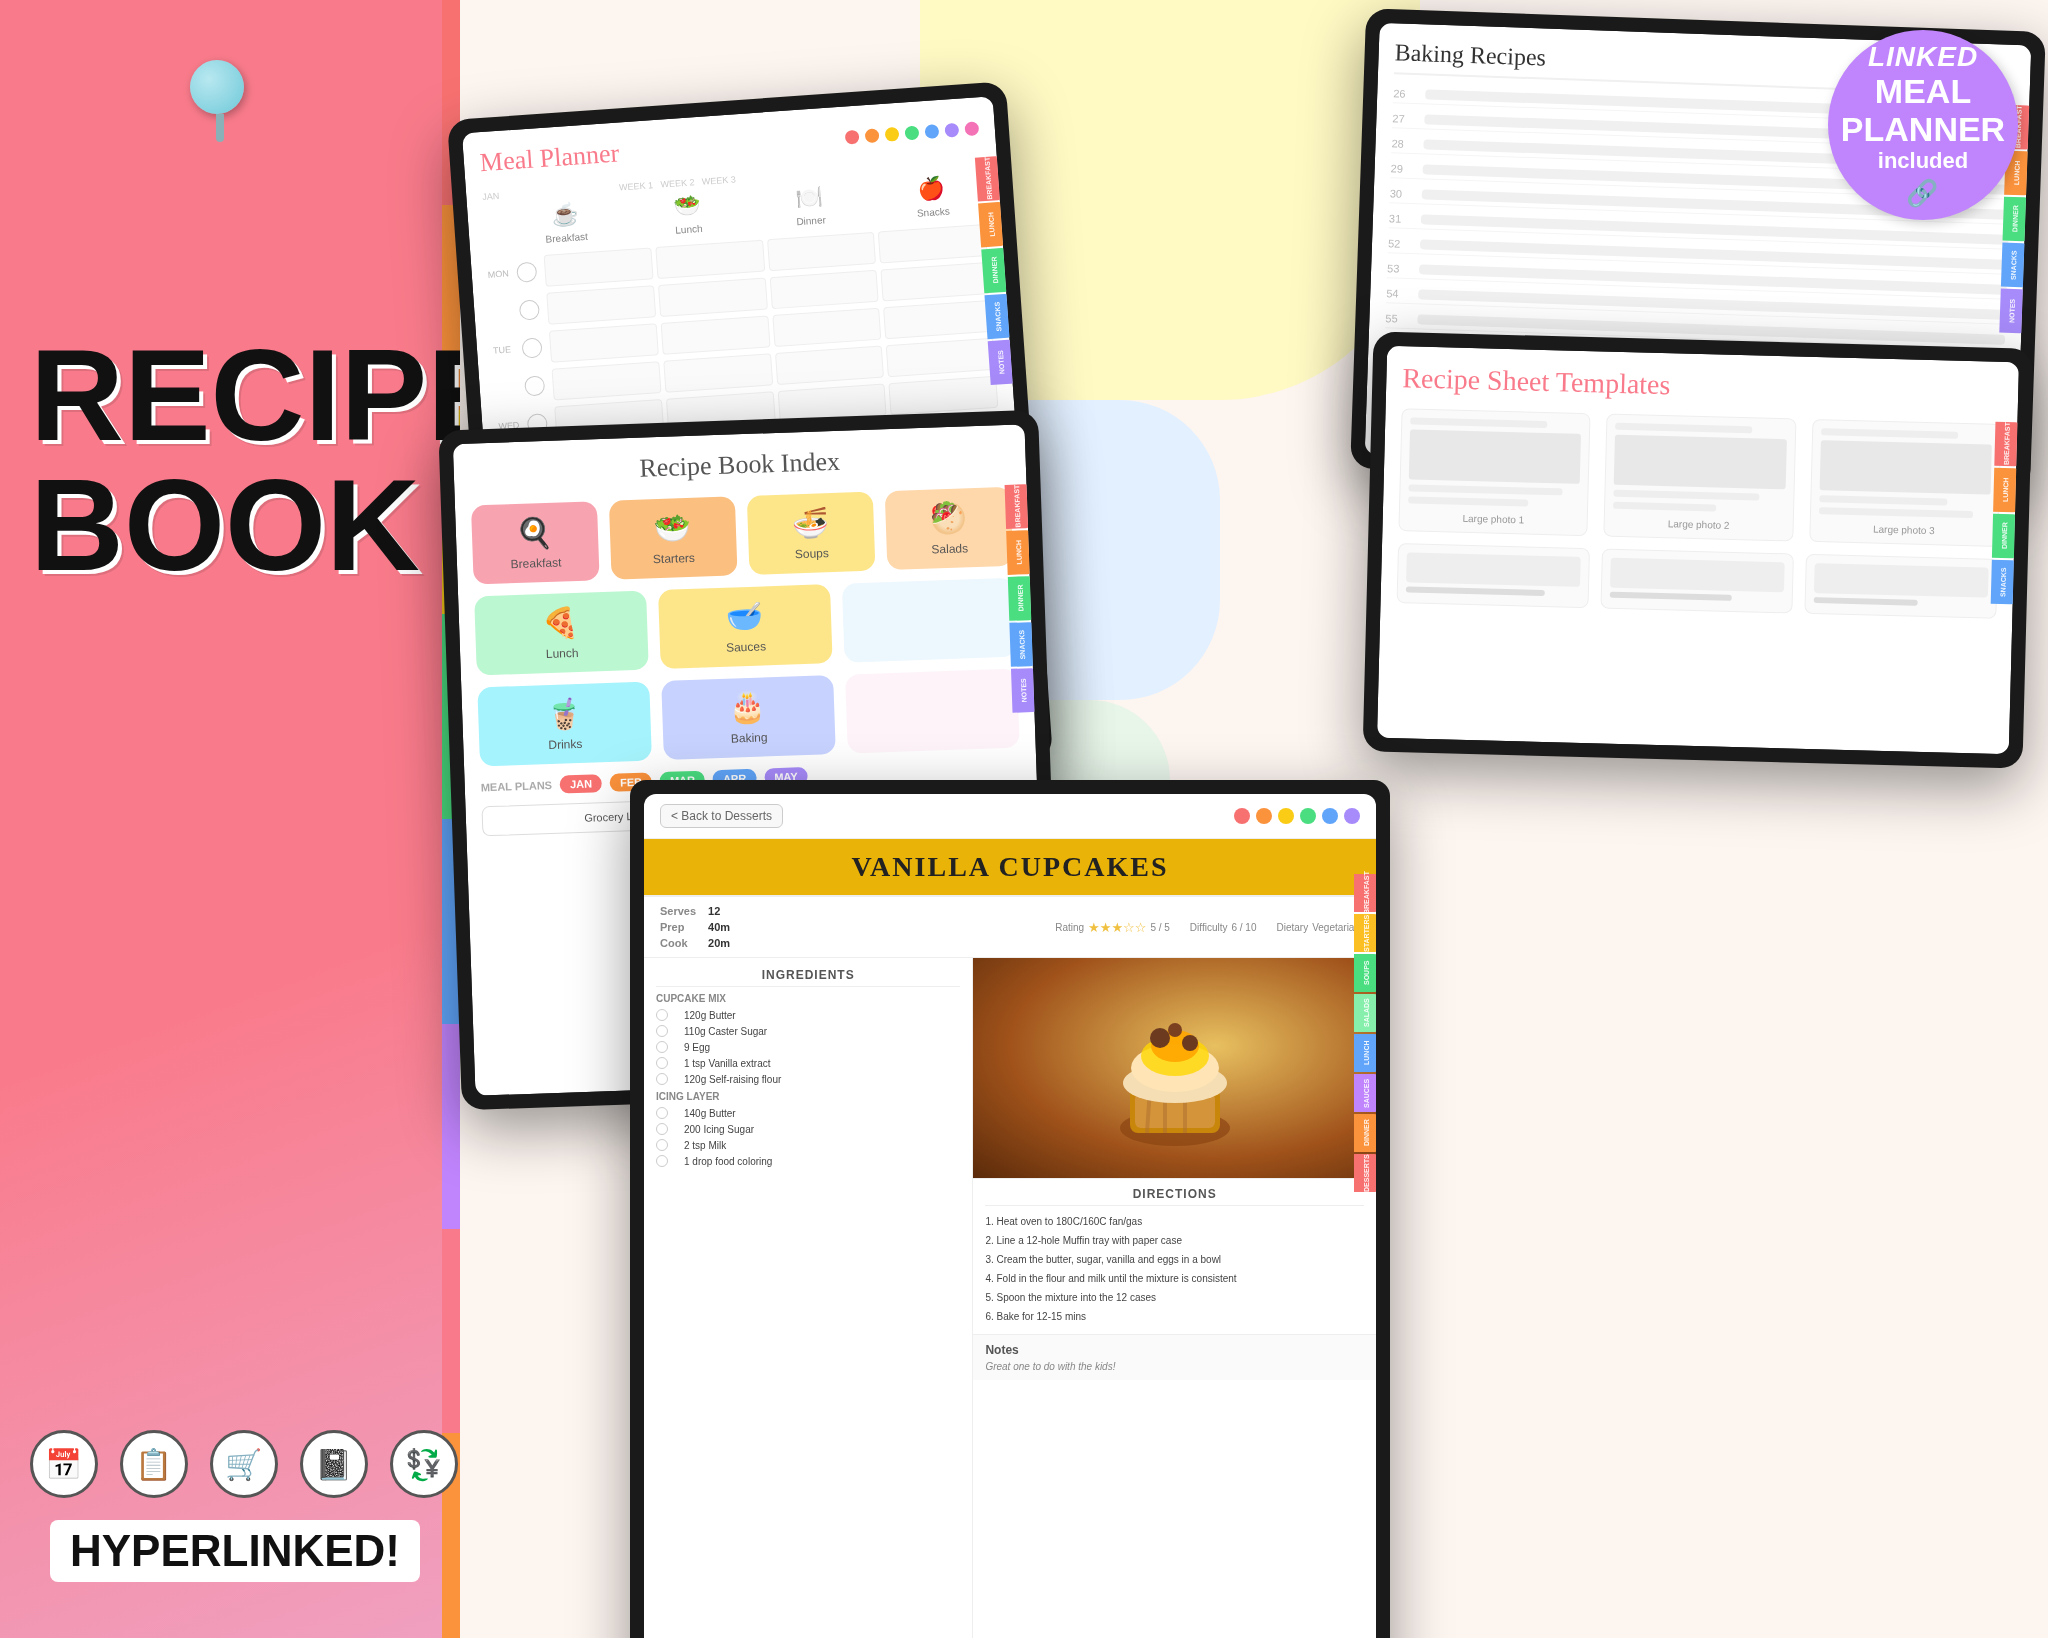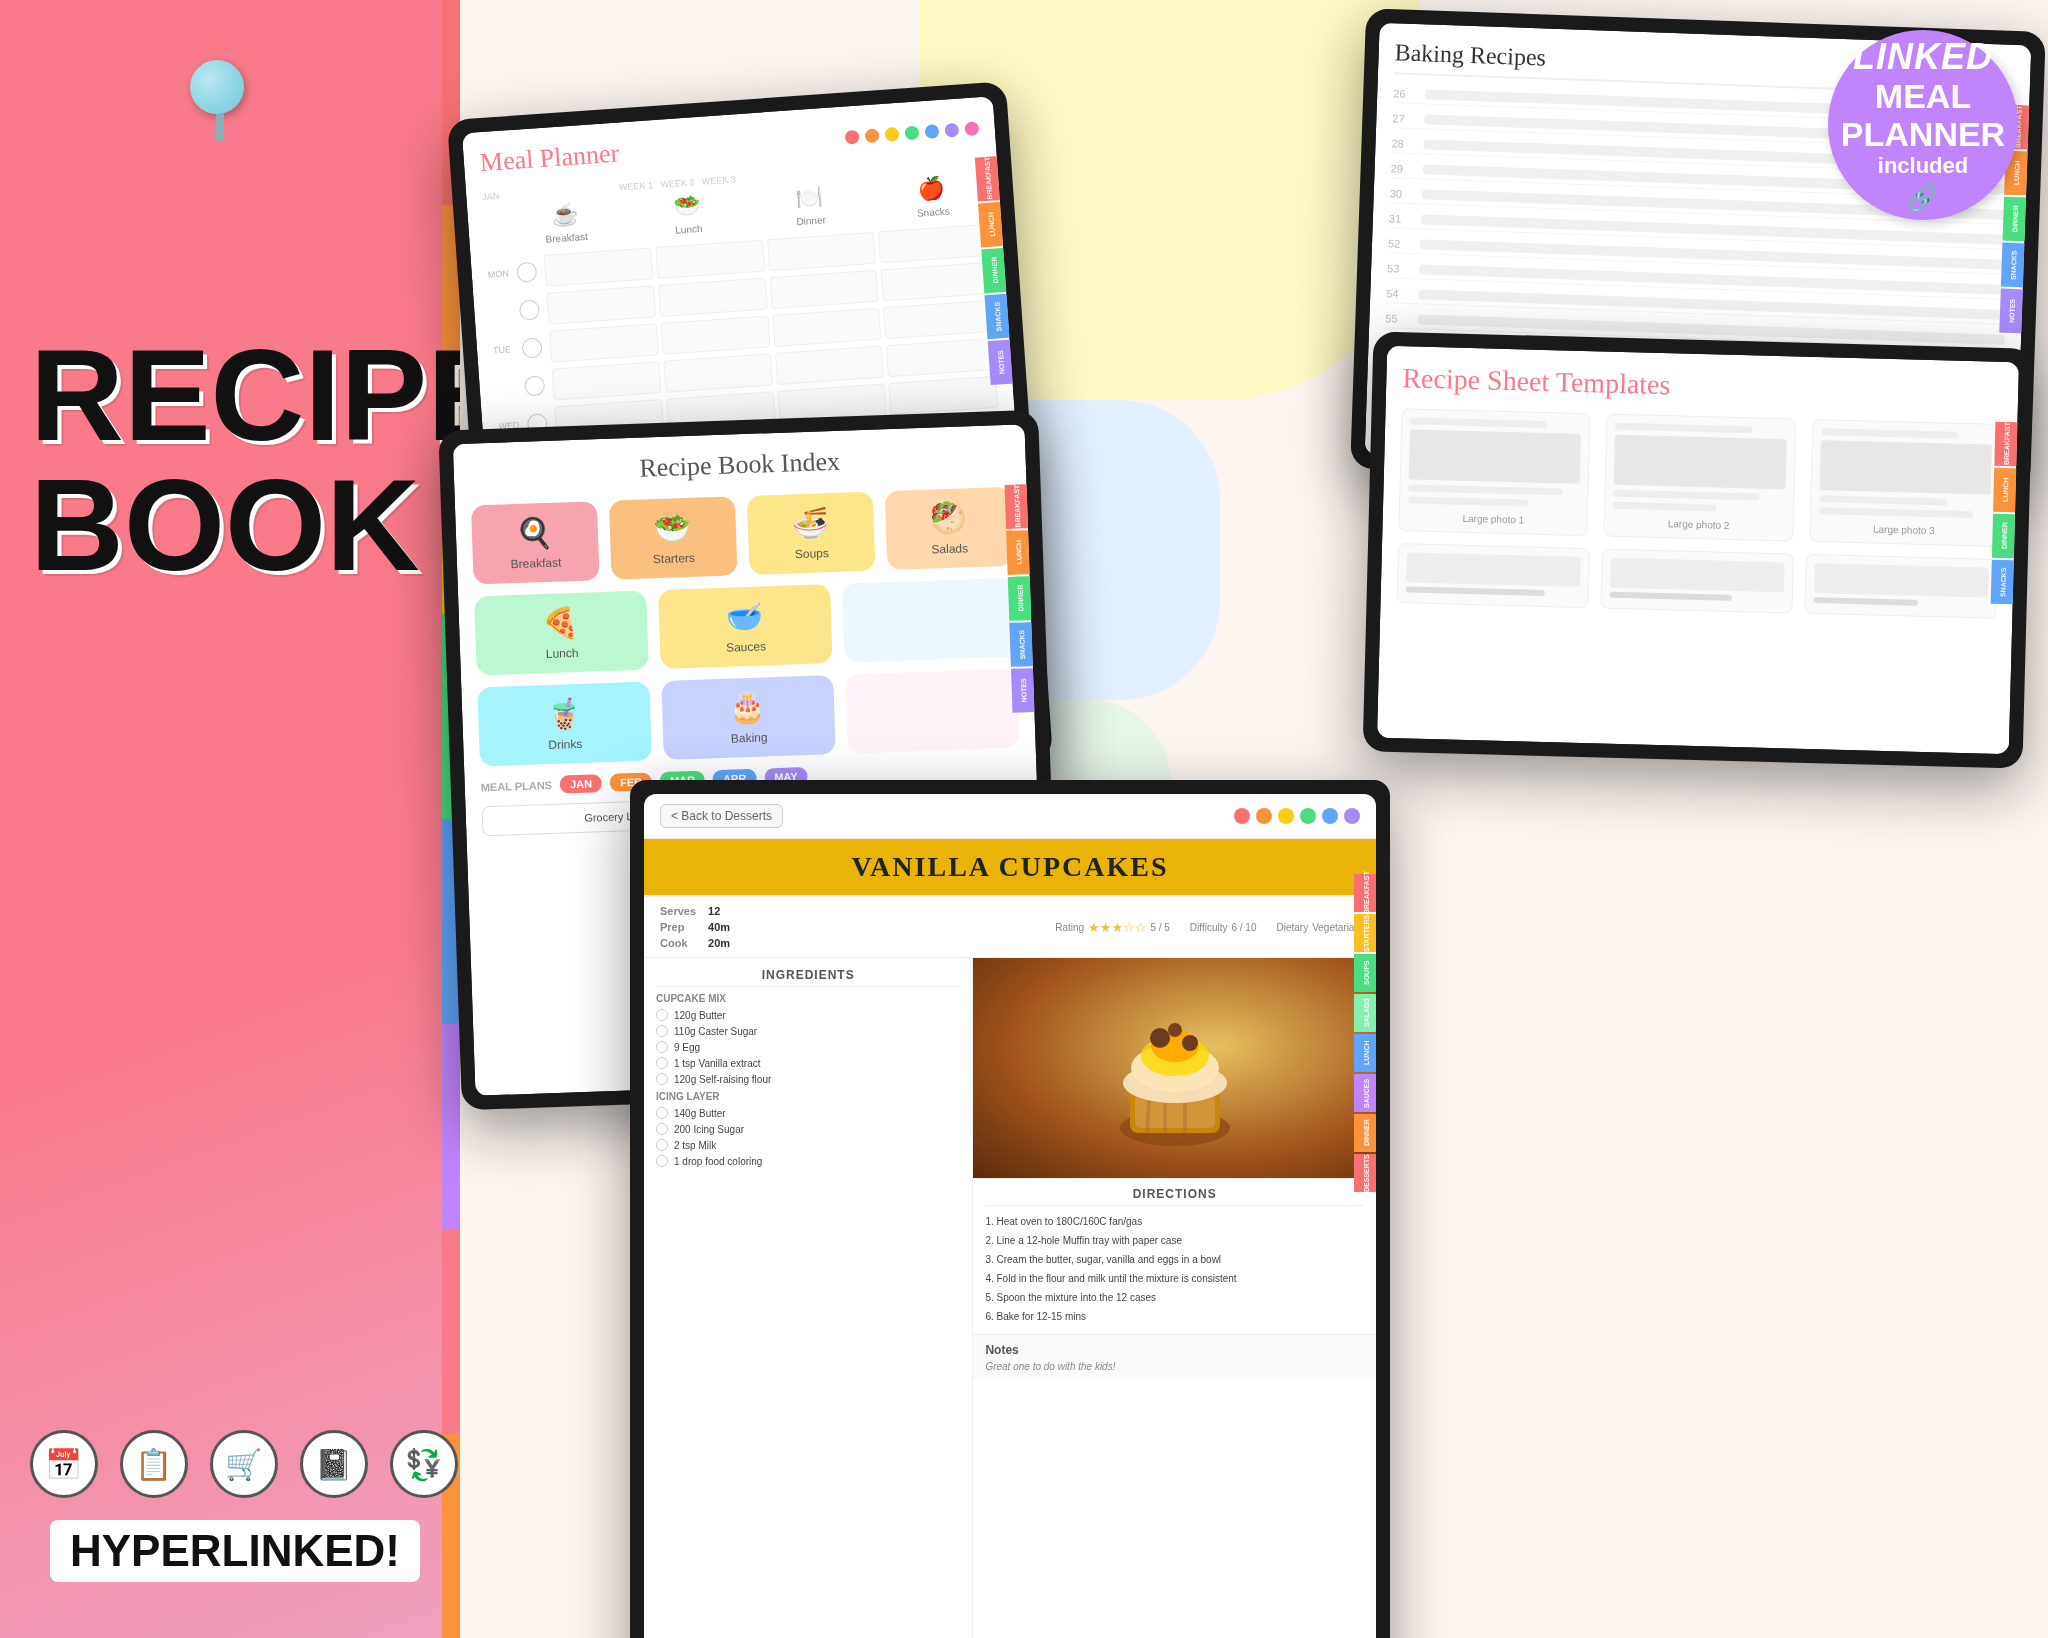"LINKED" .linked-badge .linked-text { font-size: 36px -> 28px }
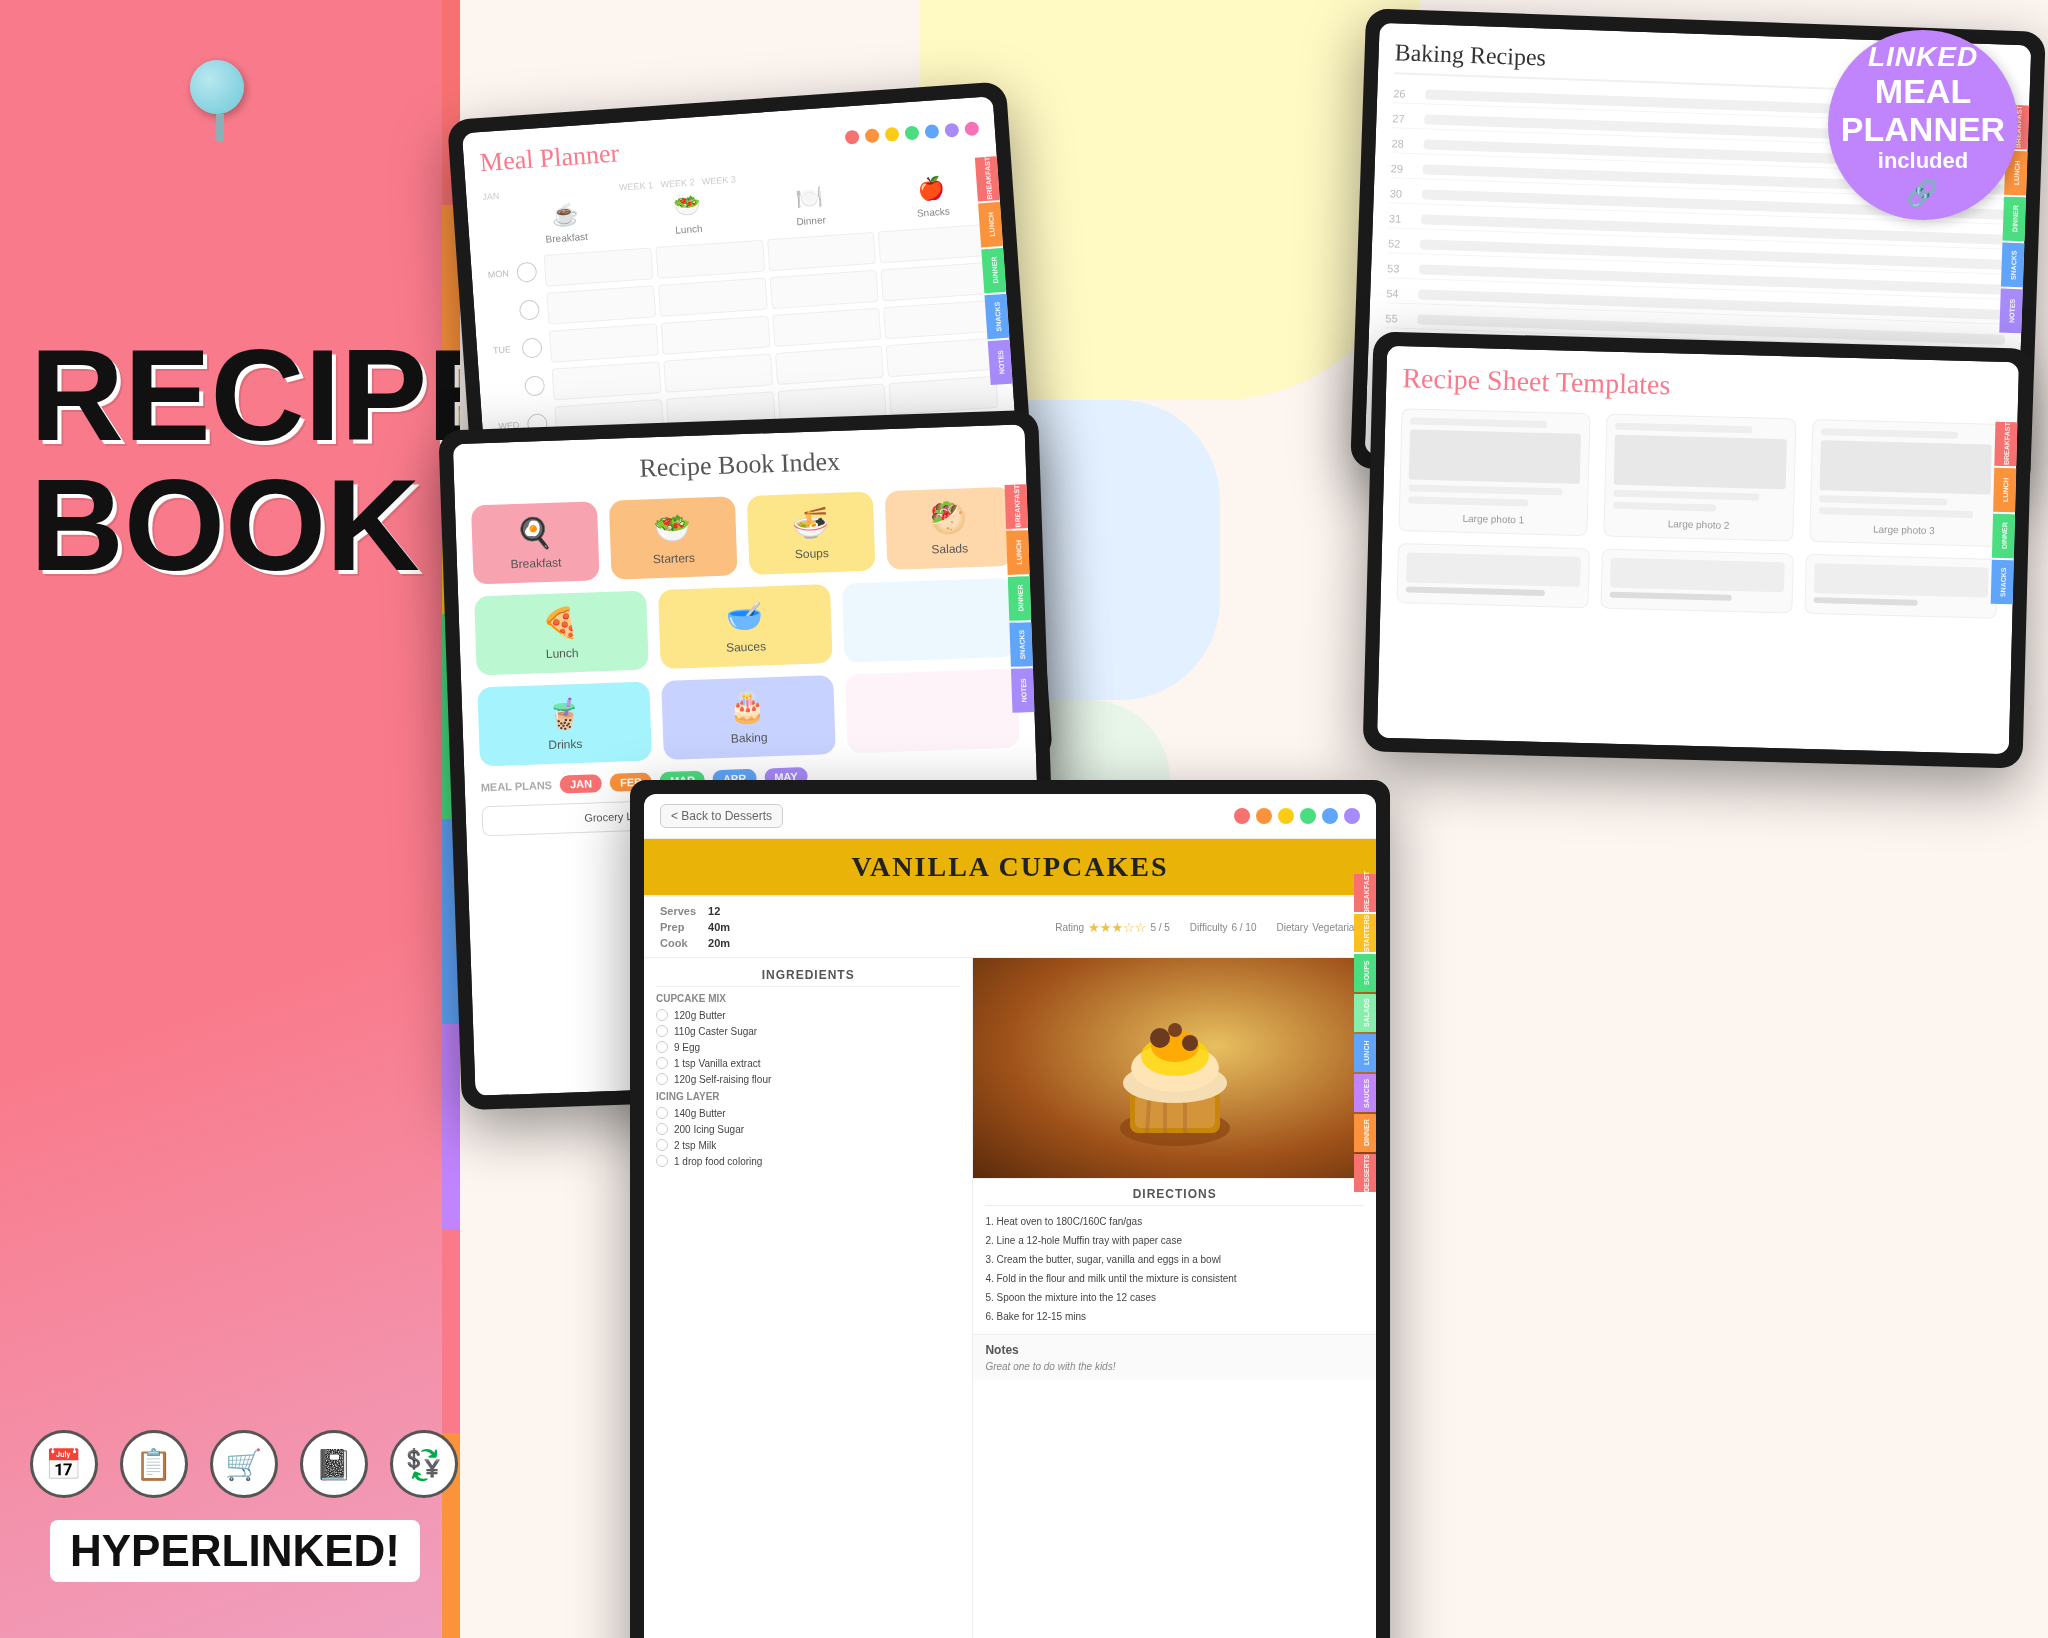"120g Butter" .ing-item { gap: 6px -> 16px }
